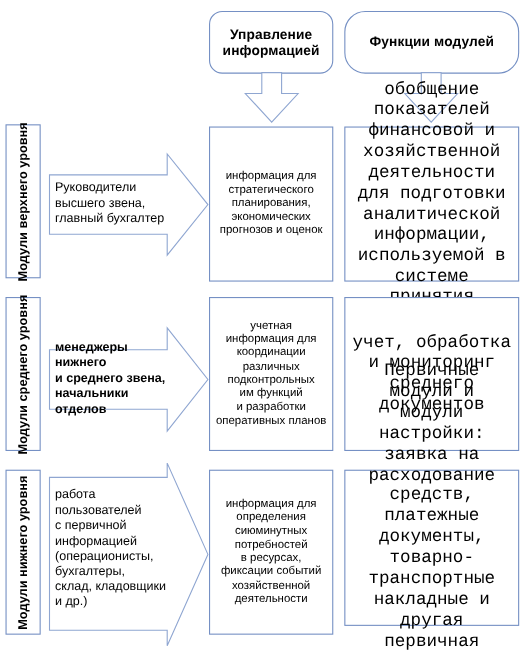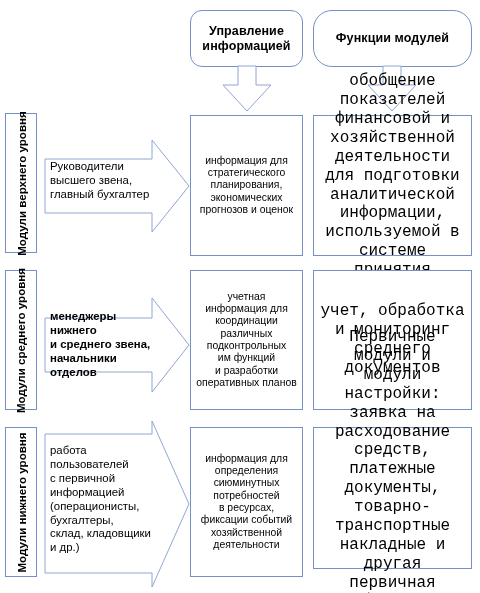"Руководители" div.atext { align-items: flex-start -> center }
